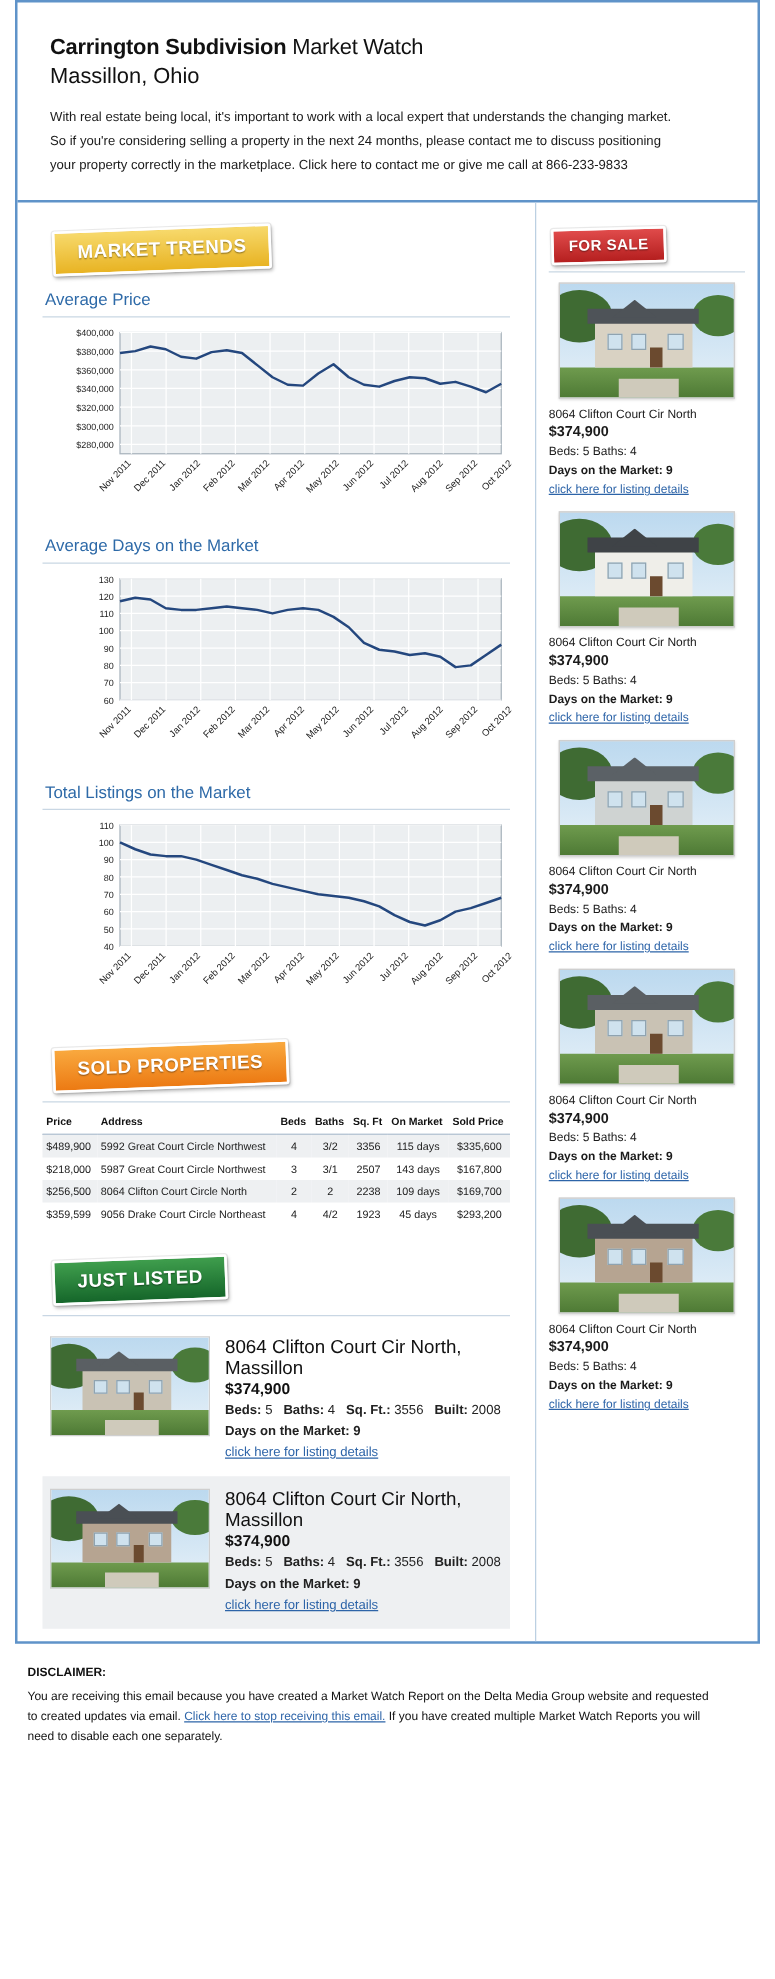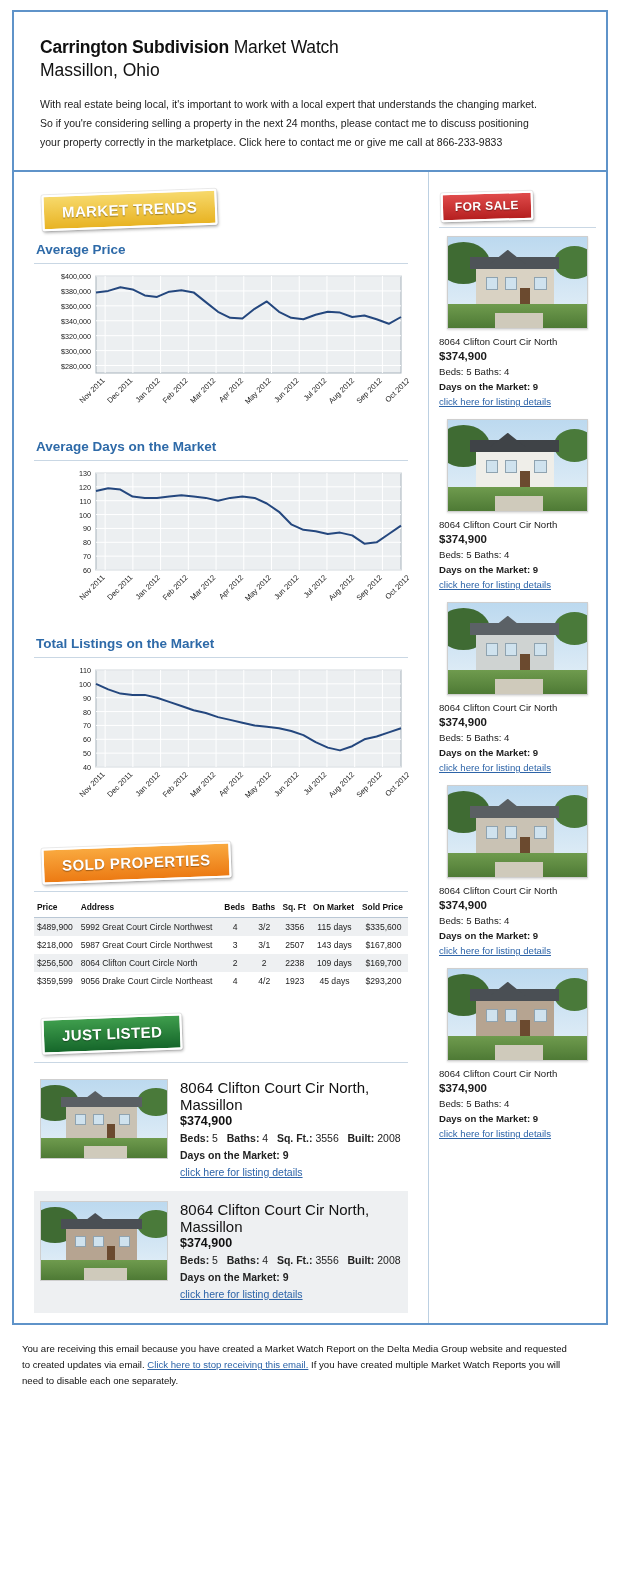"Carrington Subdivision Market Watch" .page { padding-top: 10px -> none }
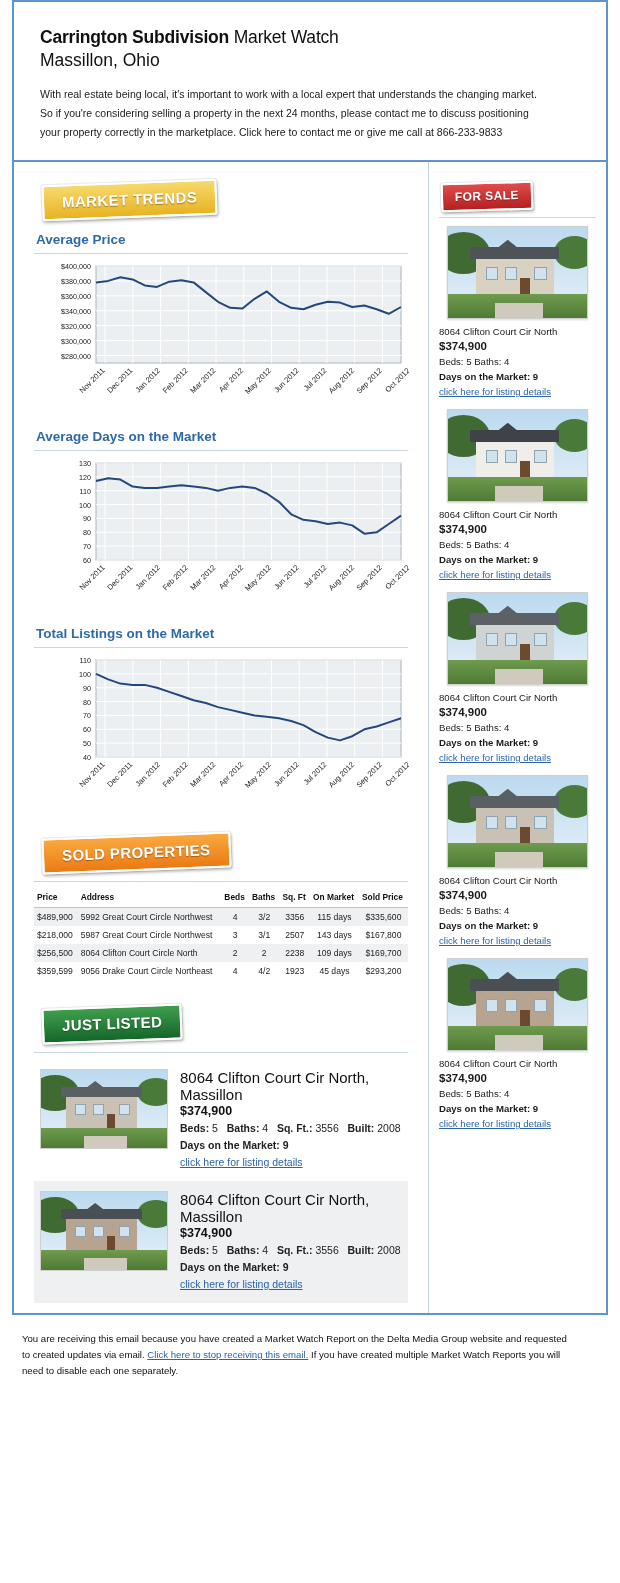"Average Price" .chart-title { font-weight: bold -> normal }
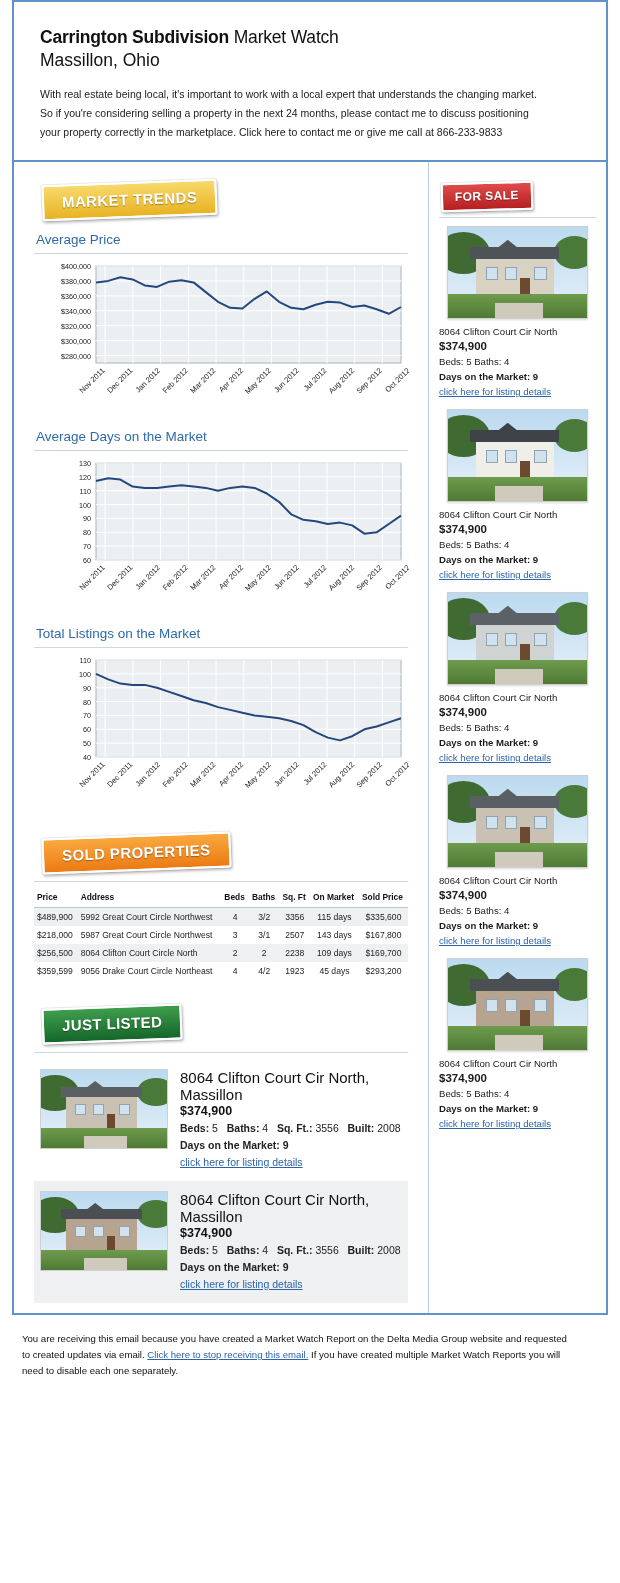"DISCLAIMER:" div.dtitle { html: none -> <div>DISCLAIMER:</div> }
